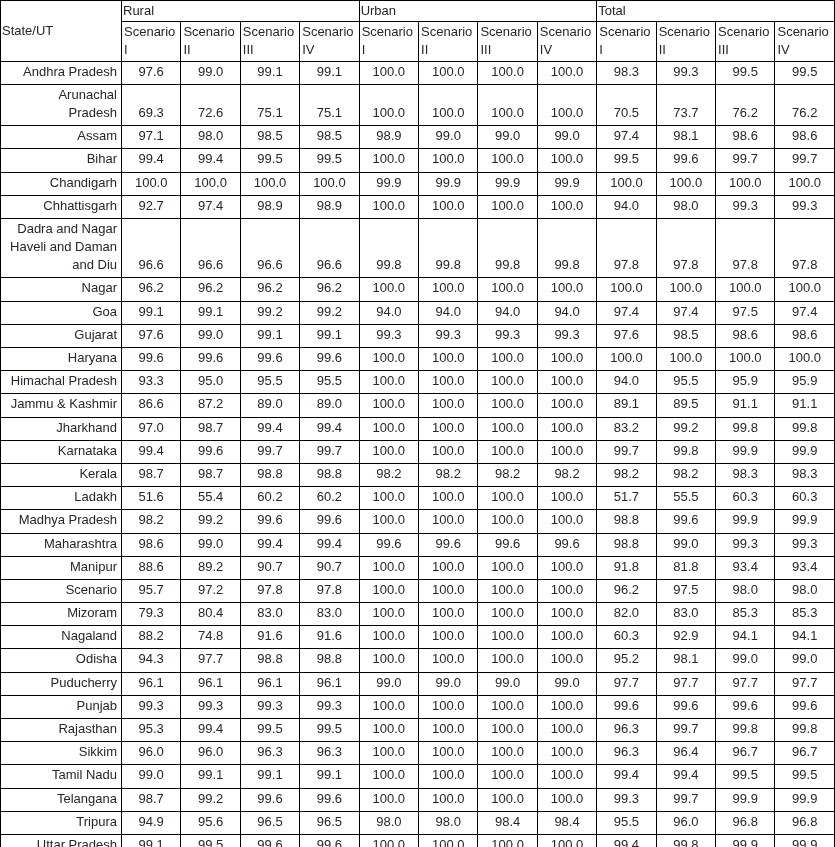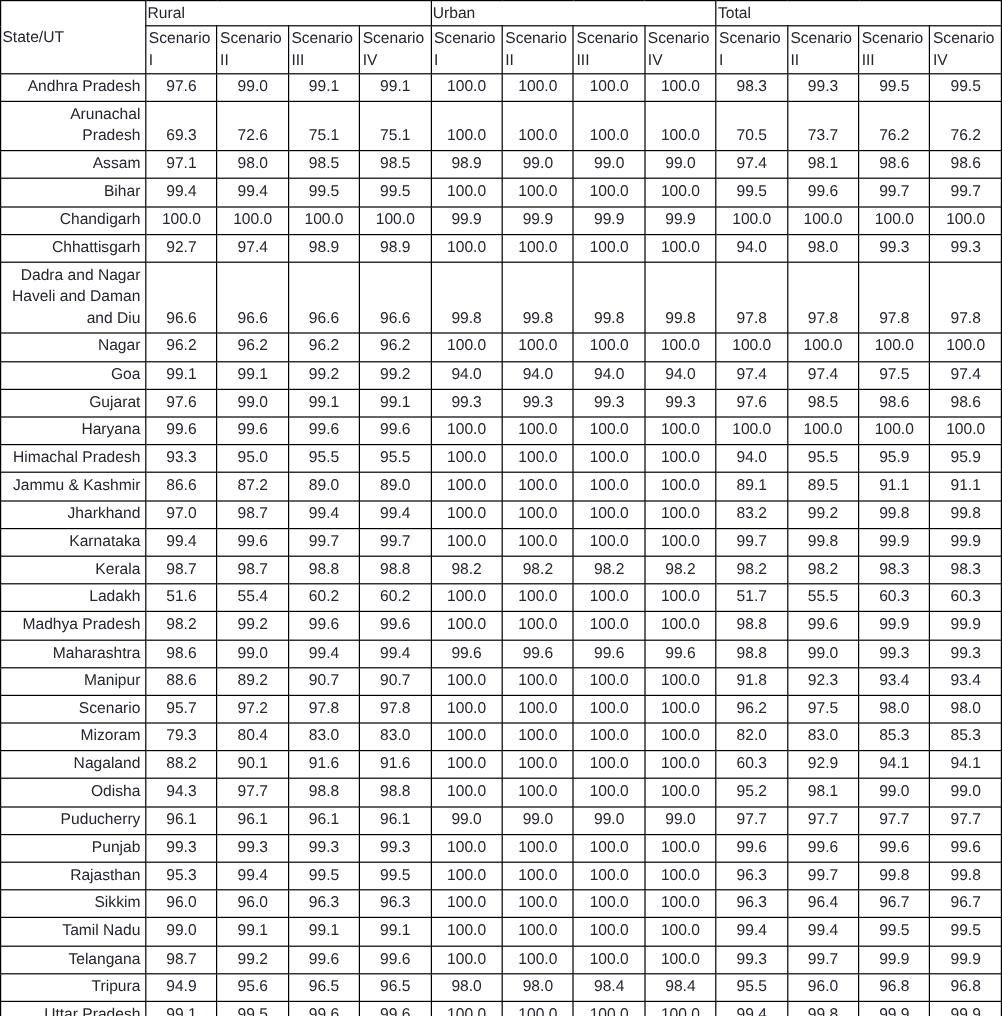"92.3" td.val { text: 92.3 -> 81.8 }
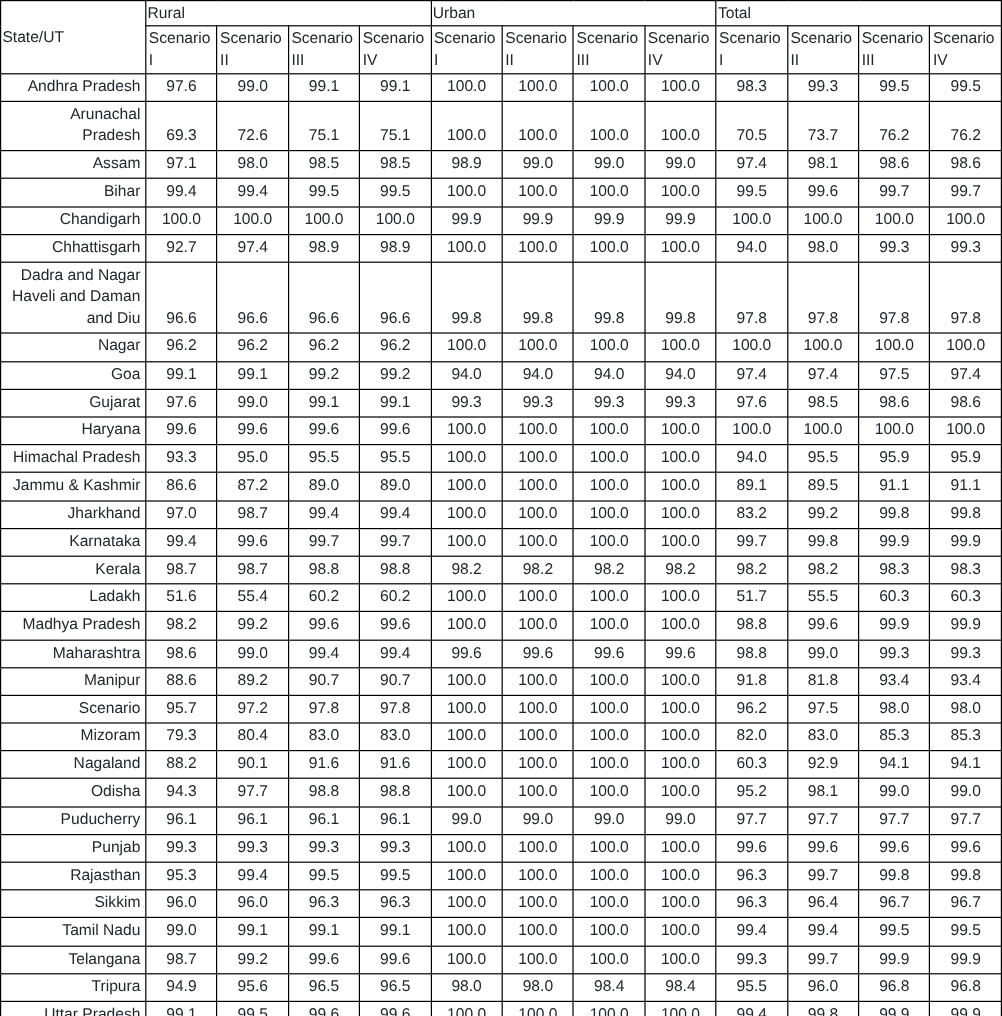"90.1" td.val { text: 90.1 -> 74.8 }
